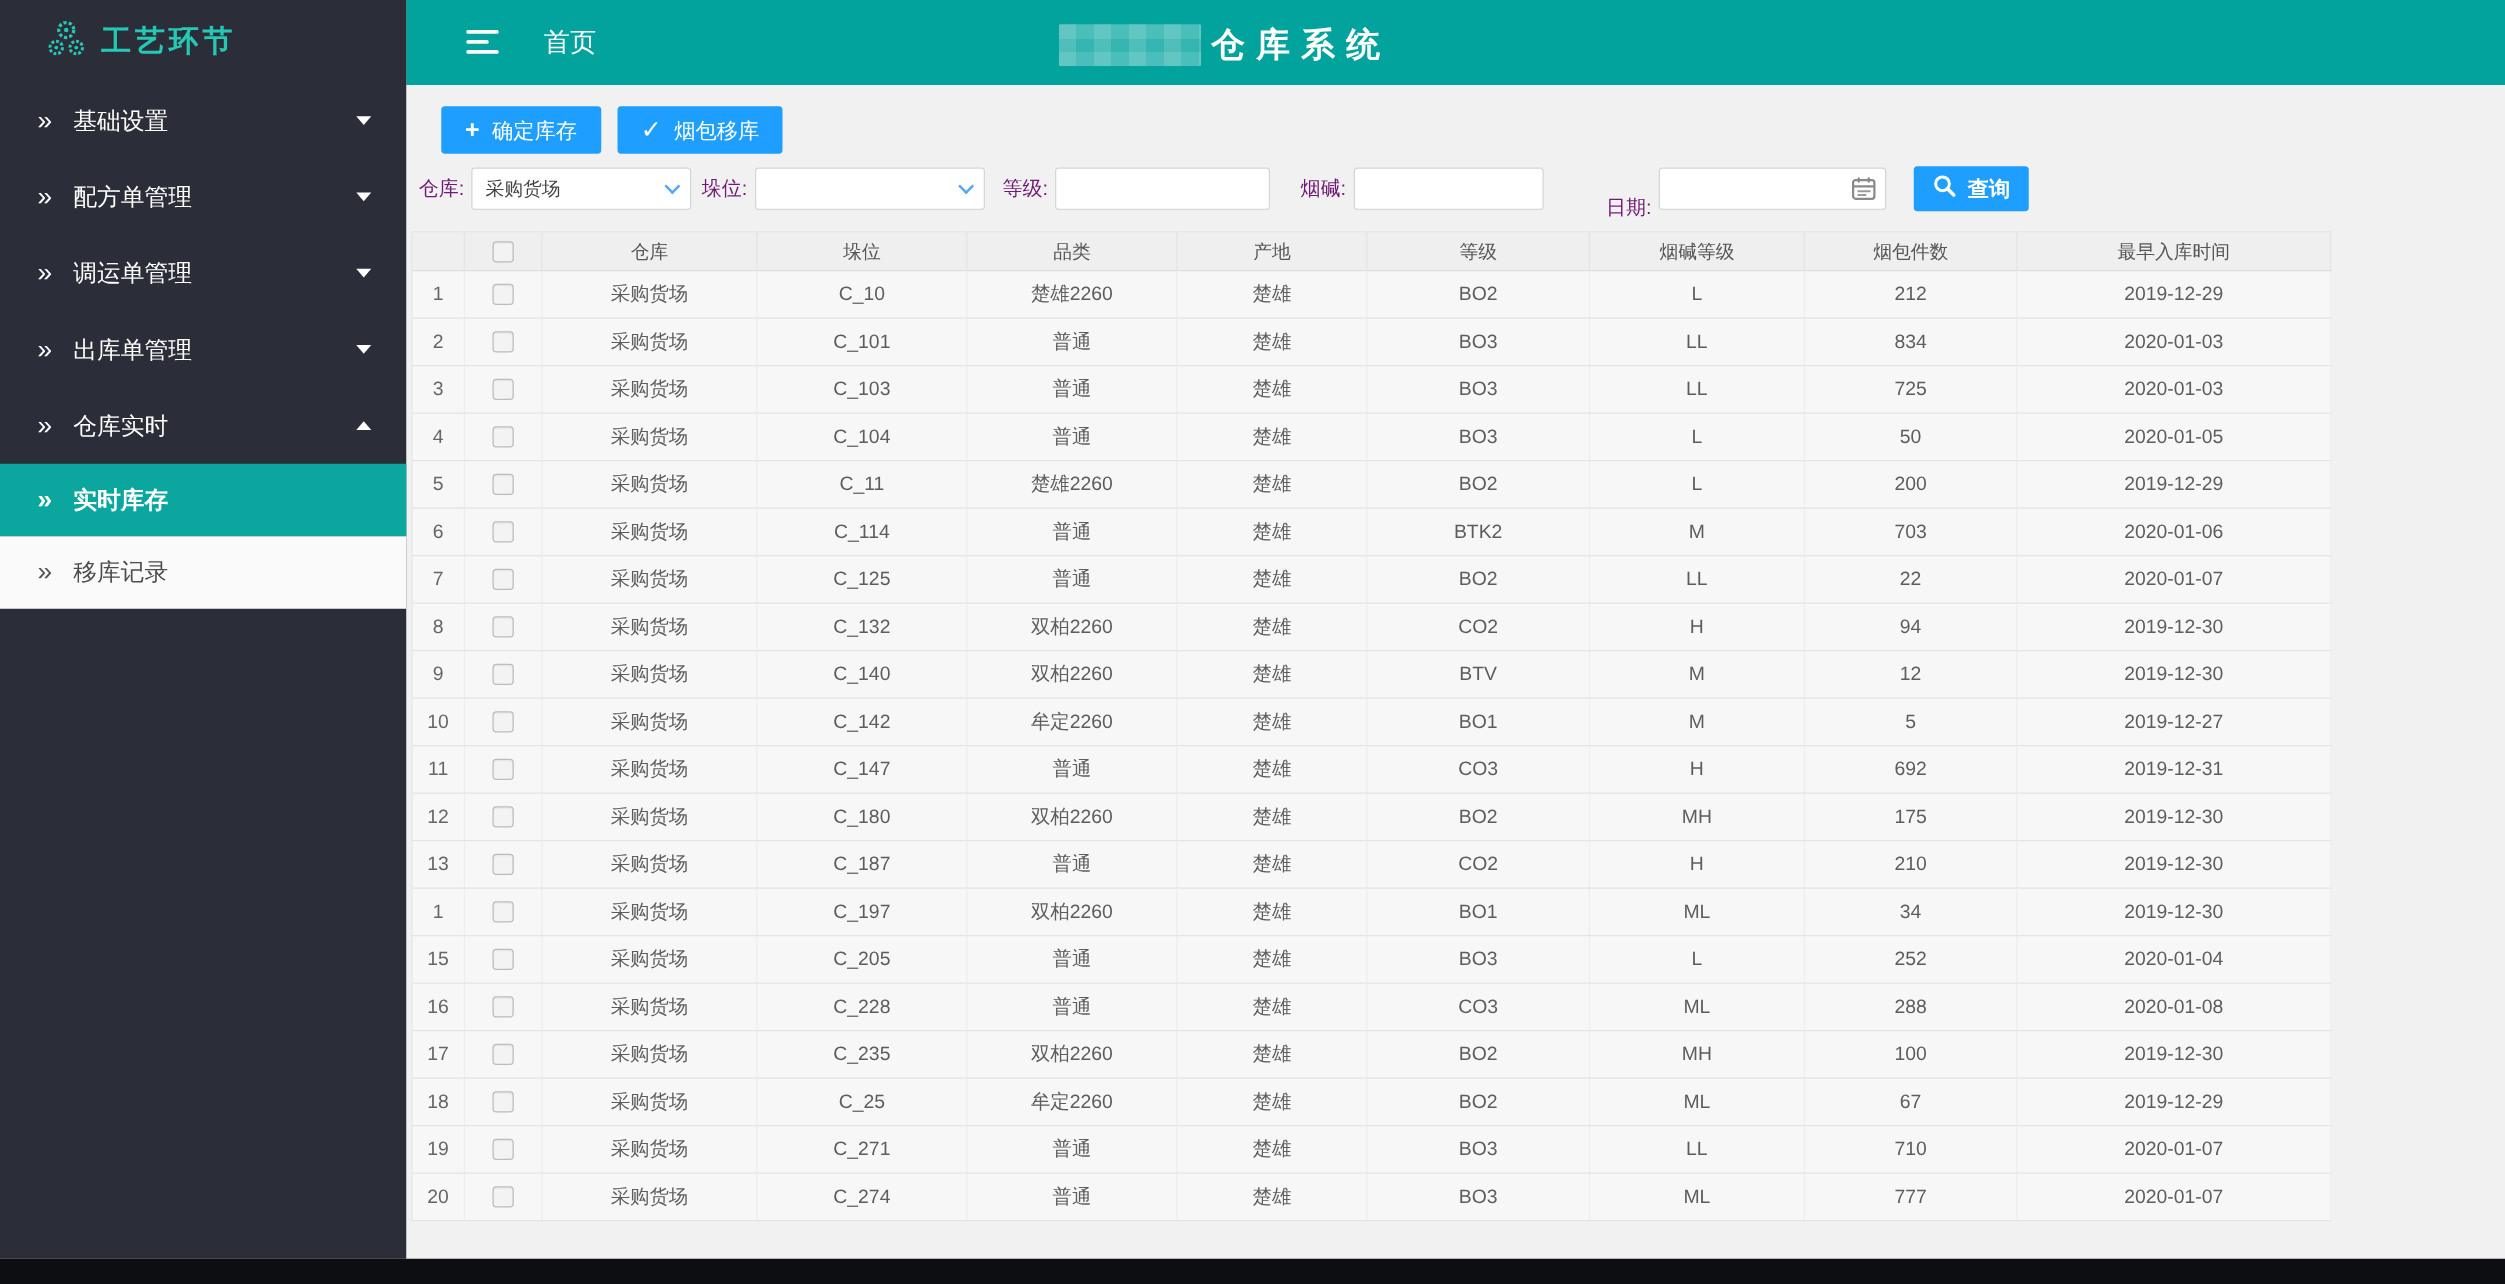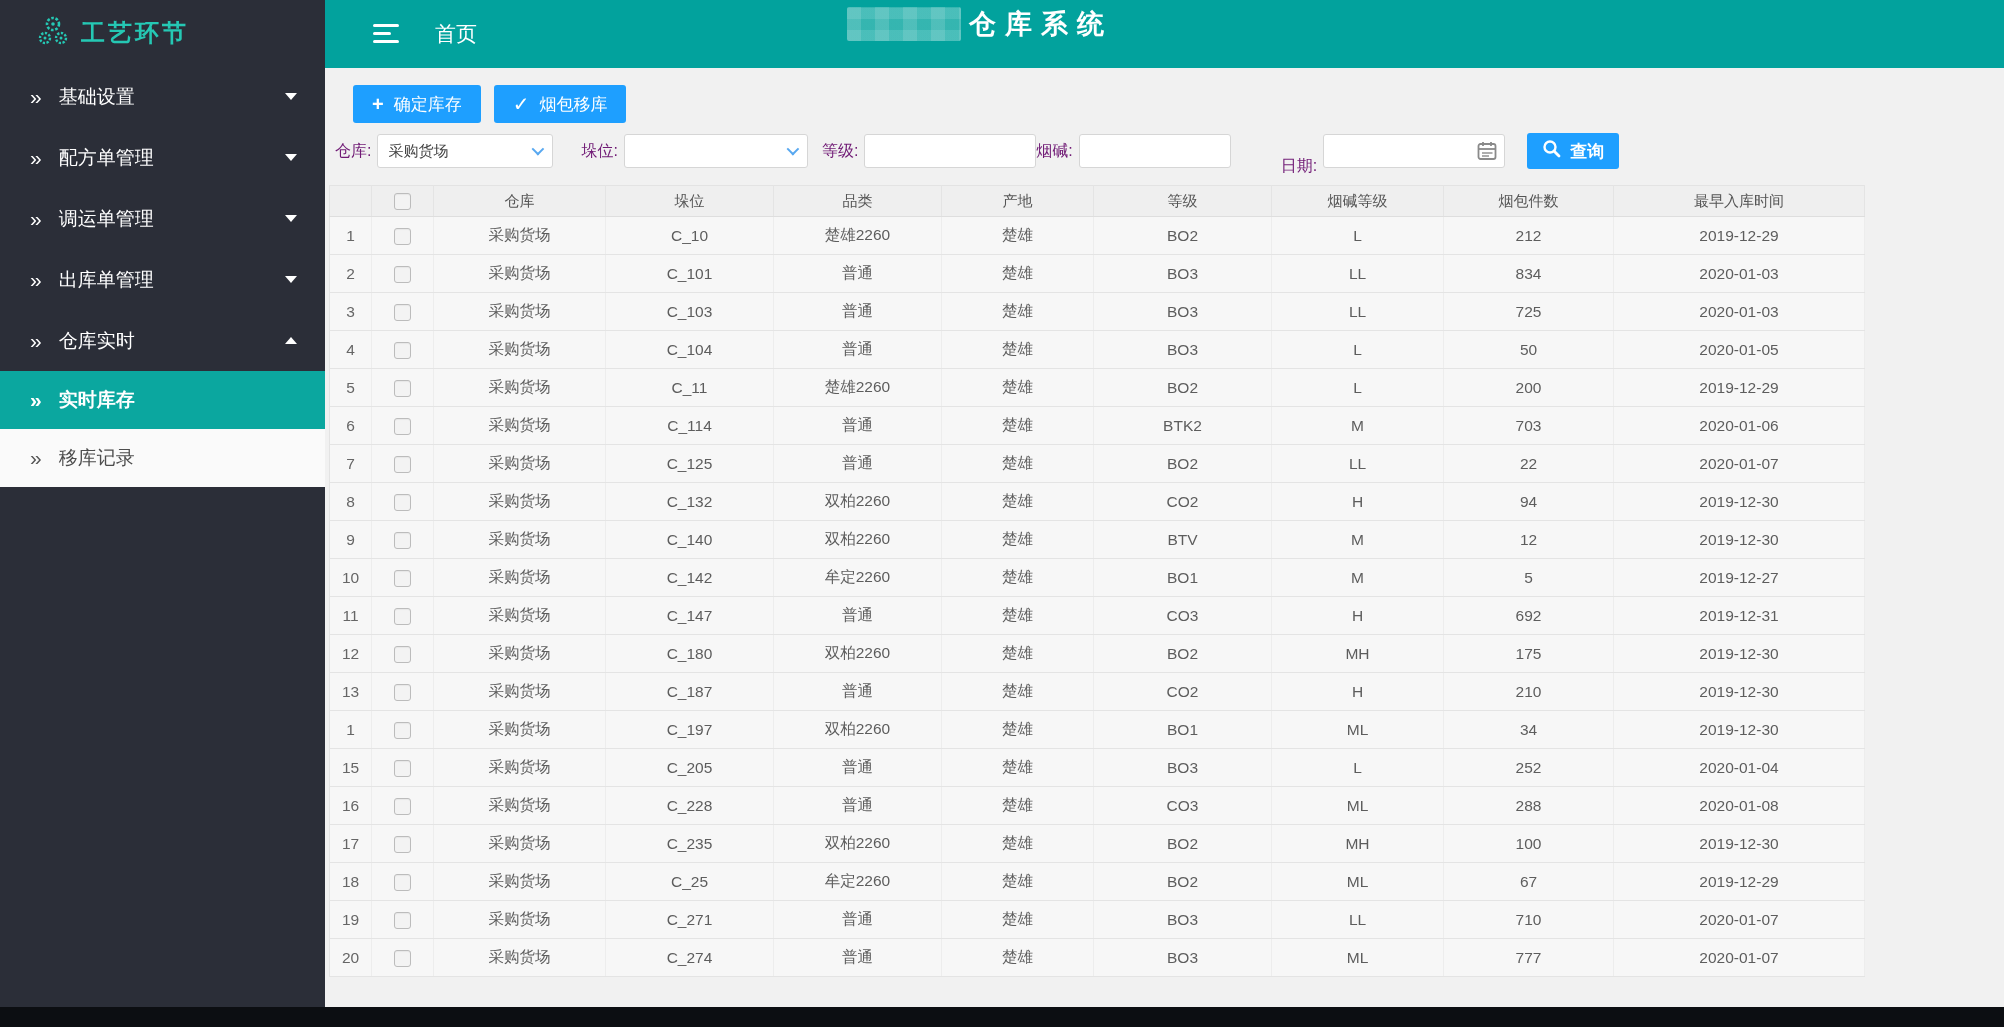"仓库系统" .title-wrap { top: 0 -> 12px }
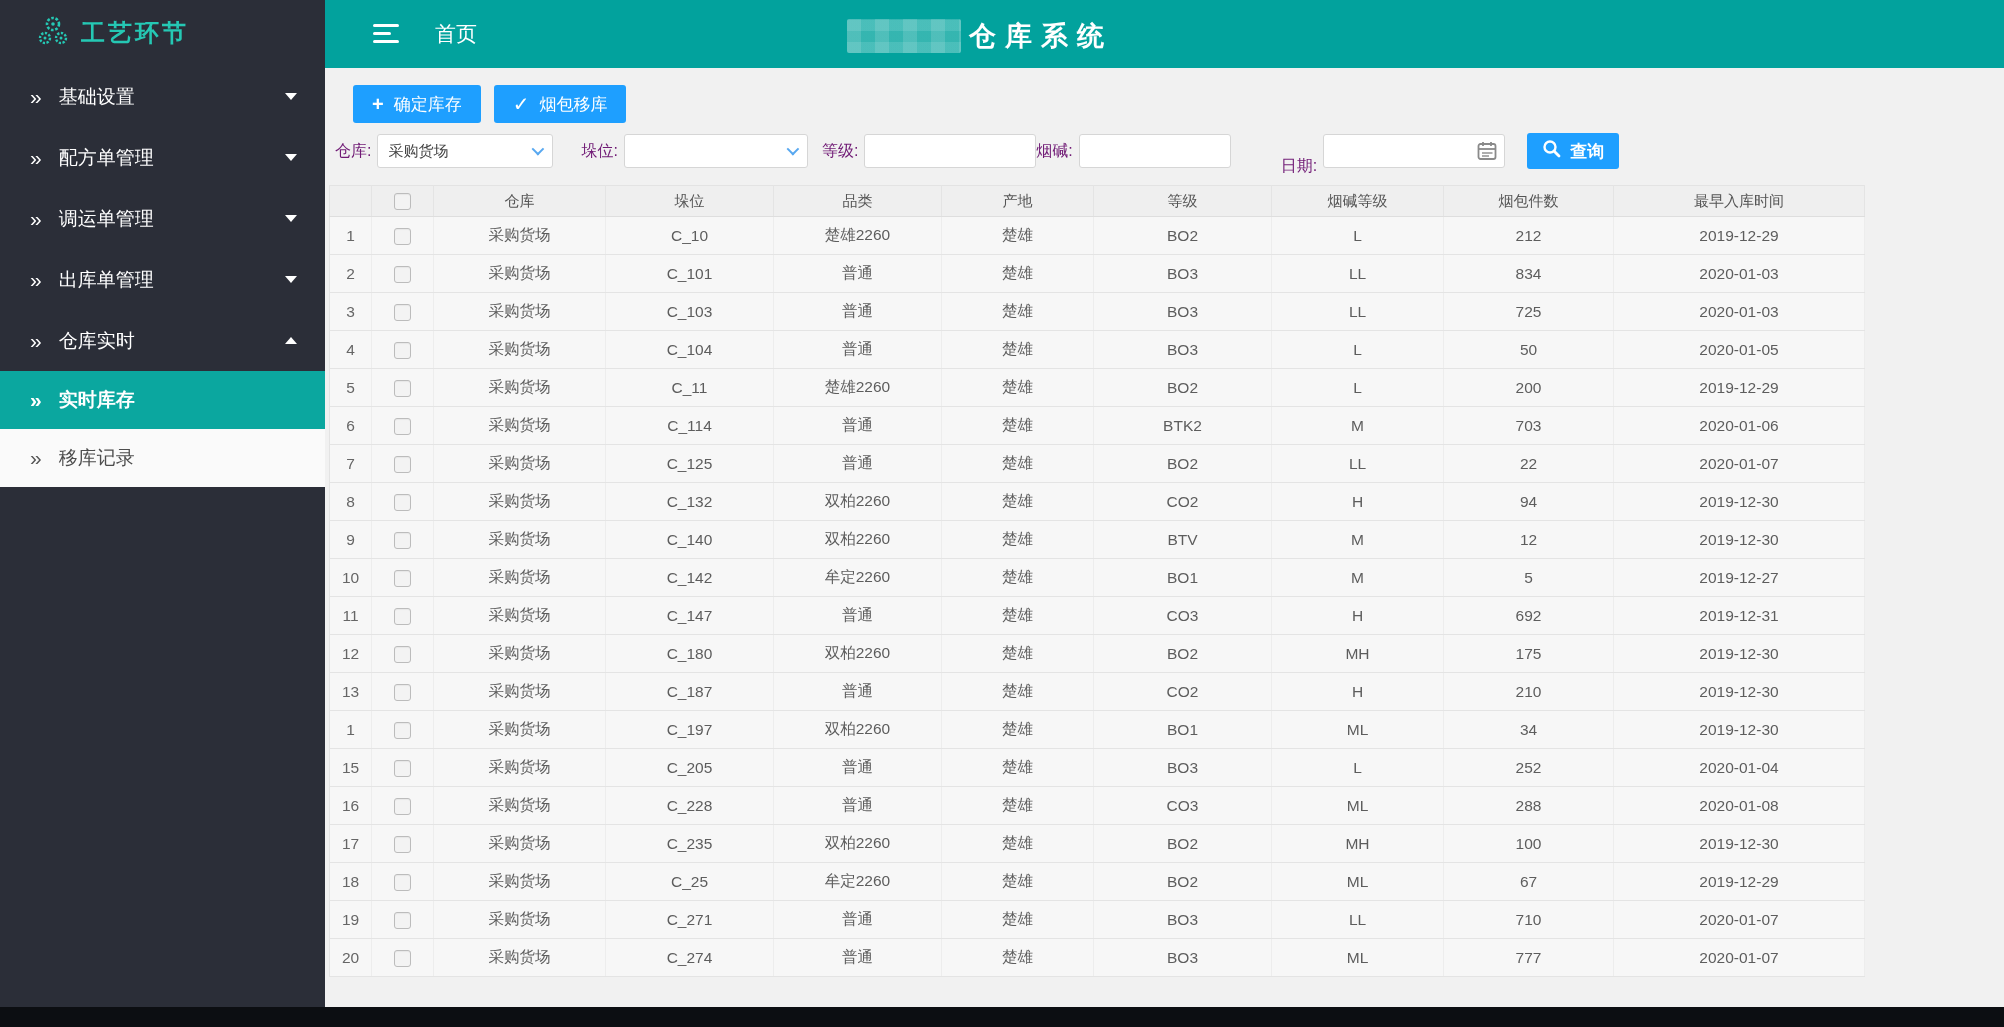"垛位:" span.flabel { margin-left: 28px -> 8px }
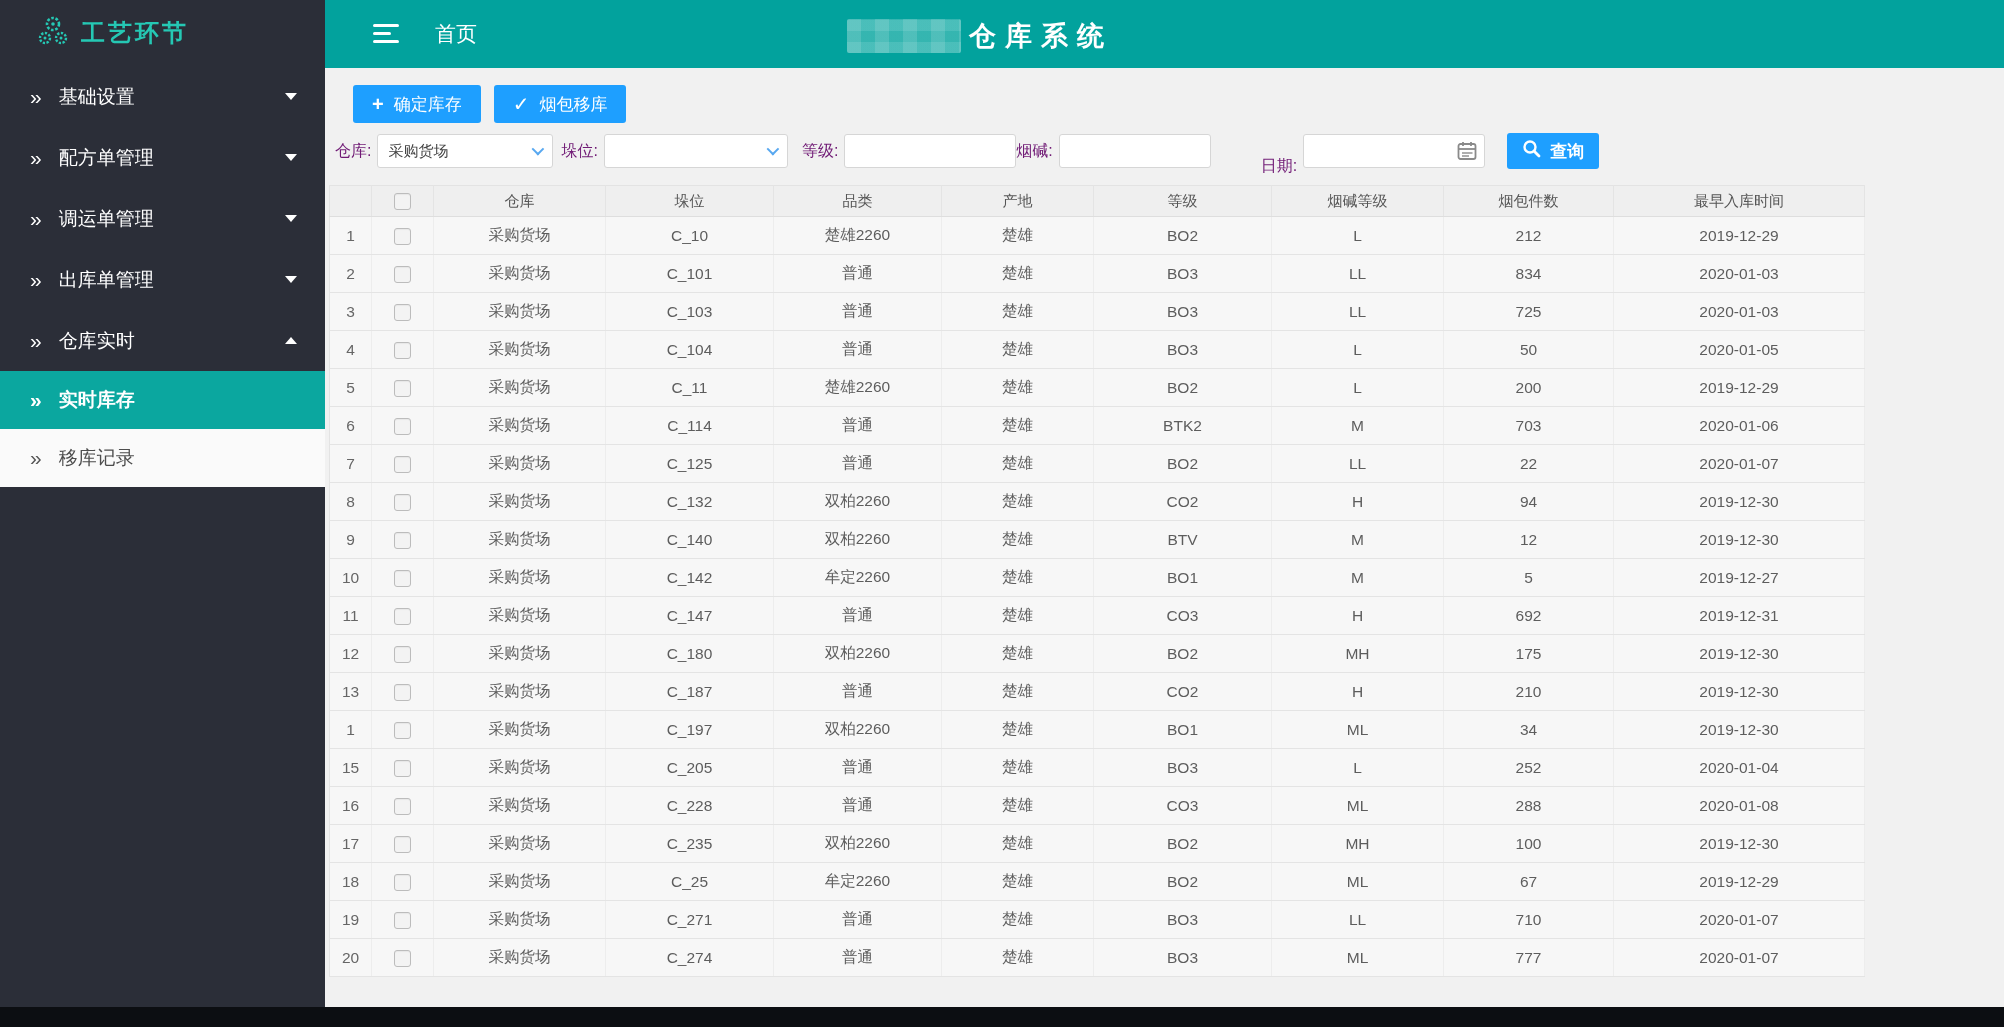"烟碱:" span.flabel { margin-left: none -> 24px }
